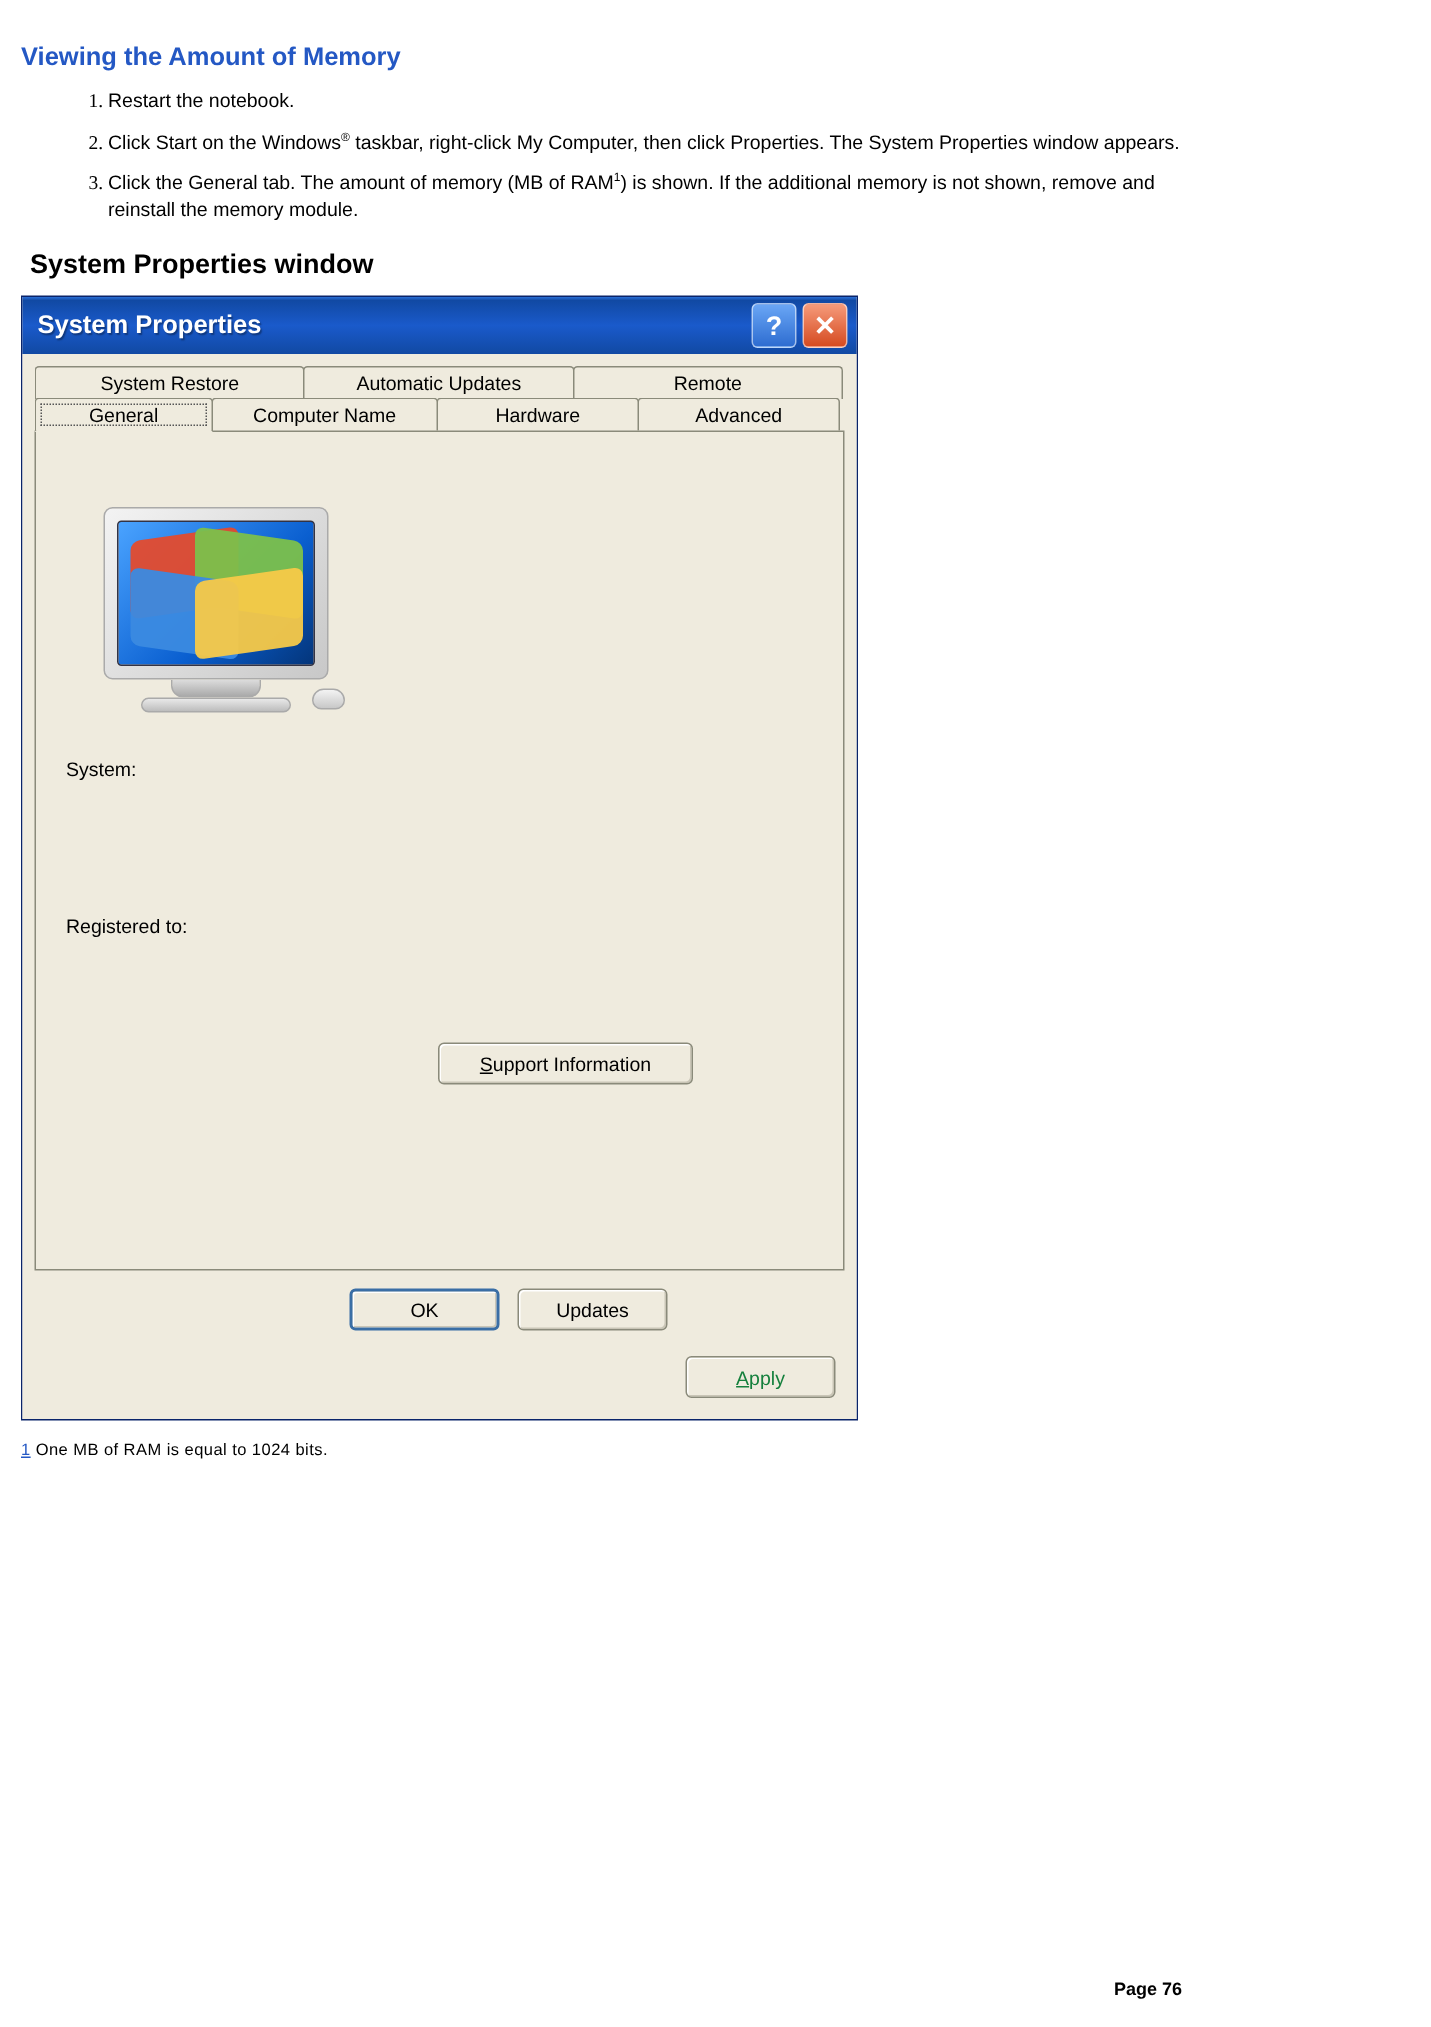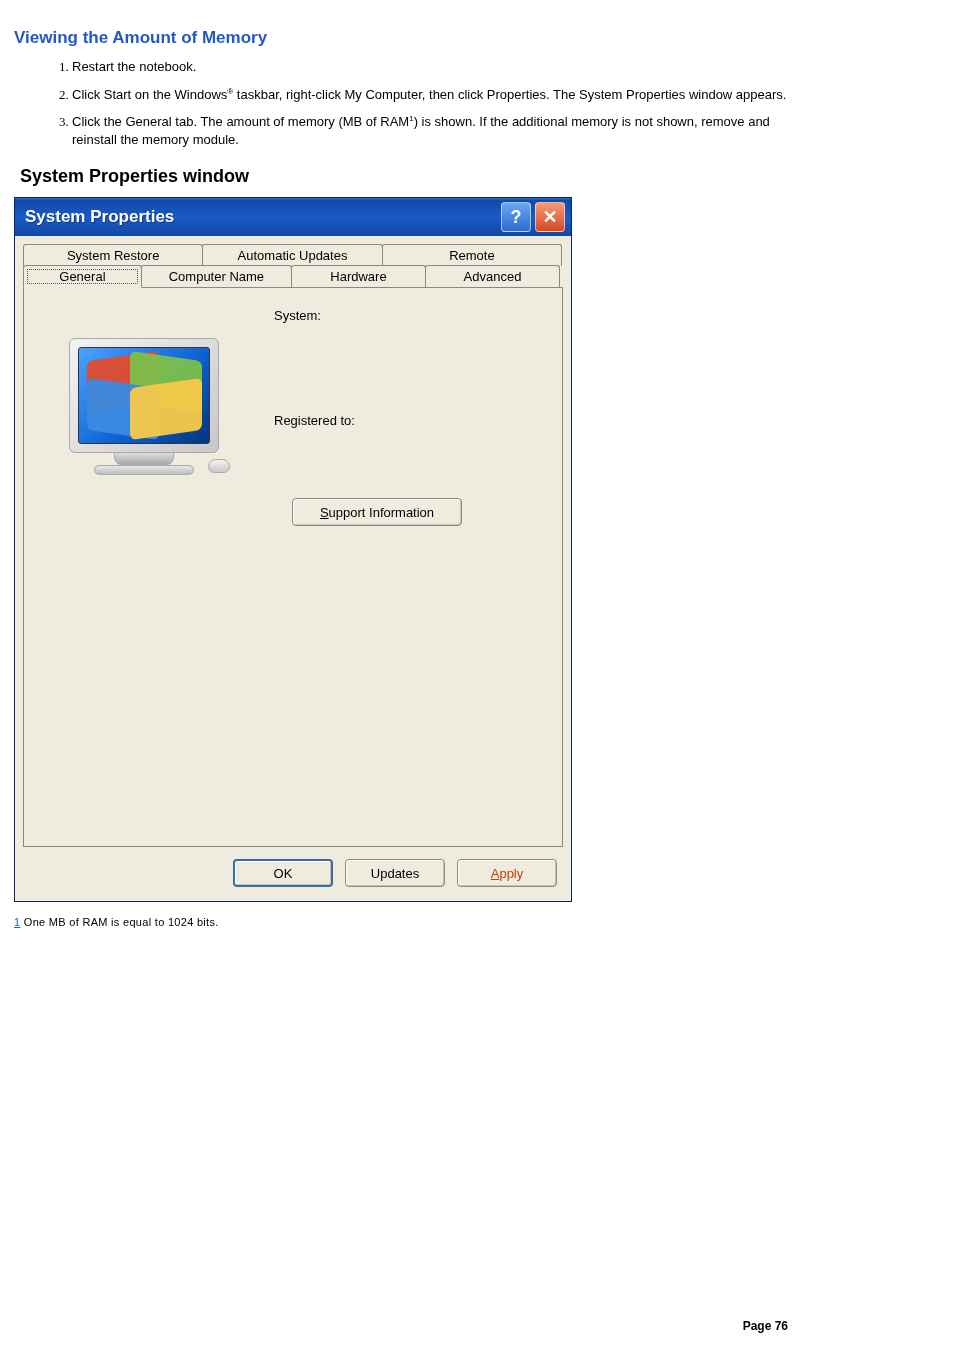"System:" .xp-pane-row1 { flex-direction: none -> column }
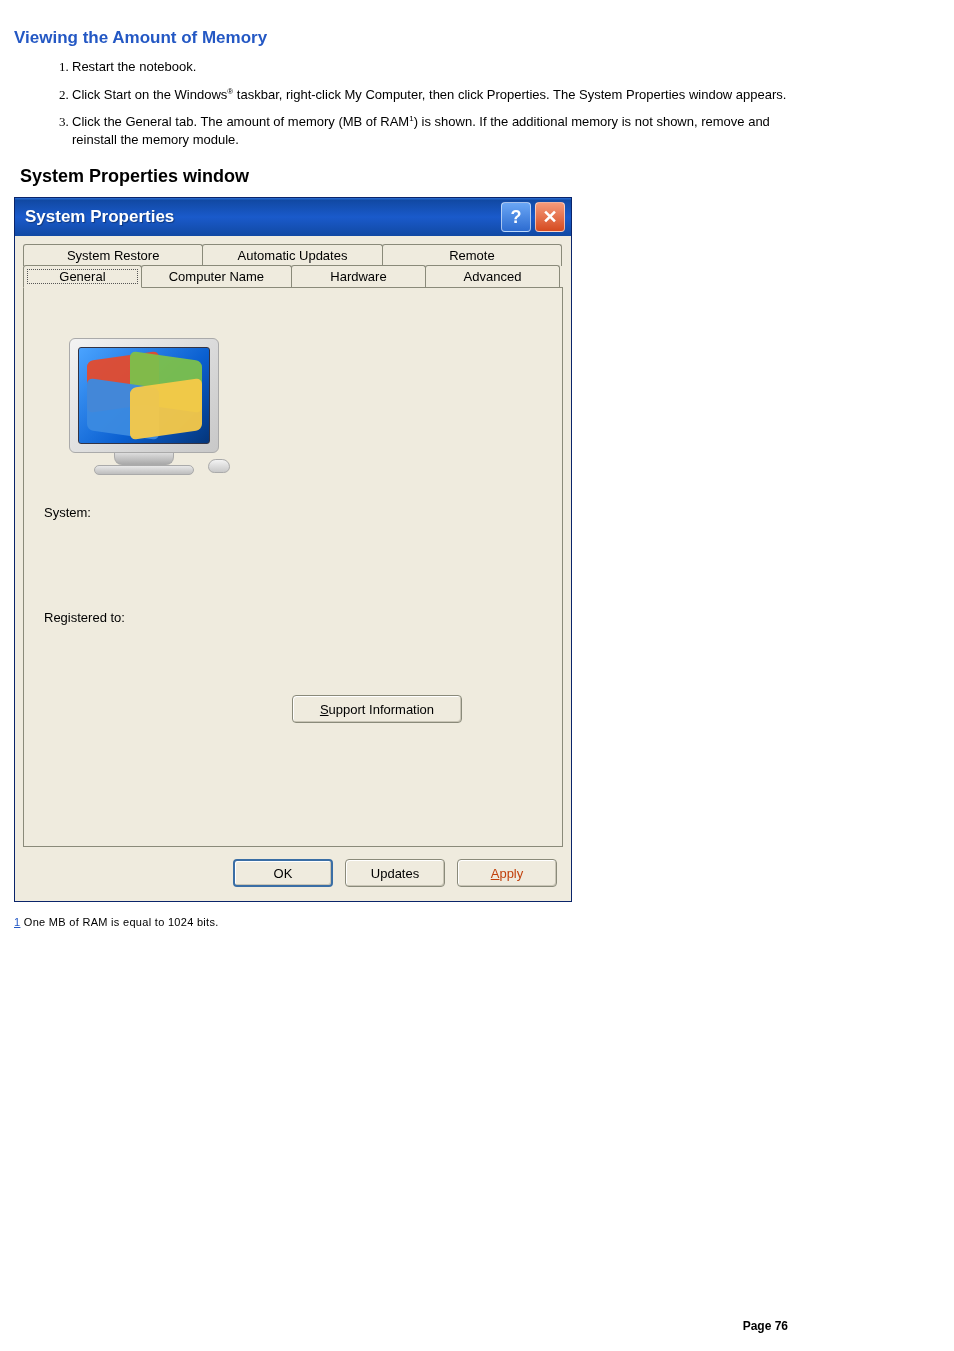"Apply" .xp-btn.disabled { color: #c2410c -> #15803d; margin-top: none -> 45px }
